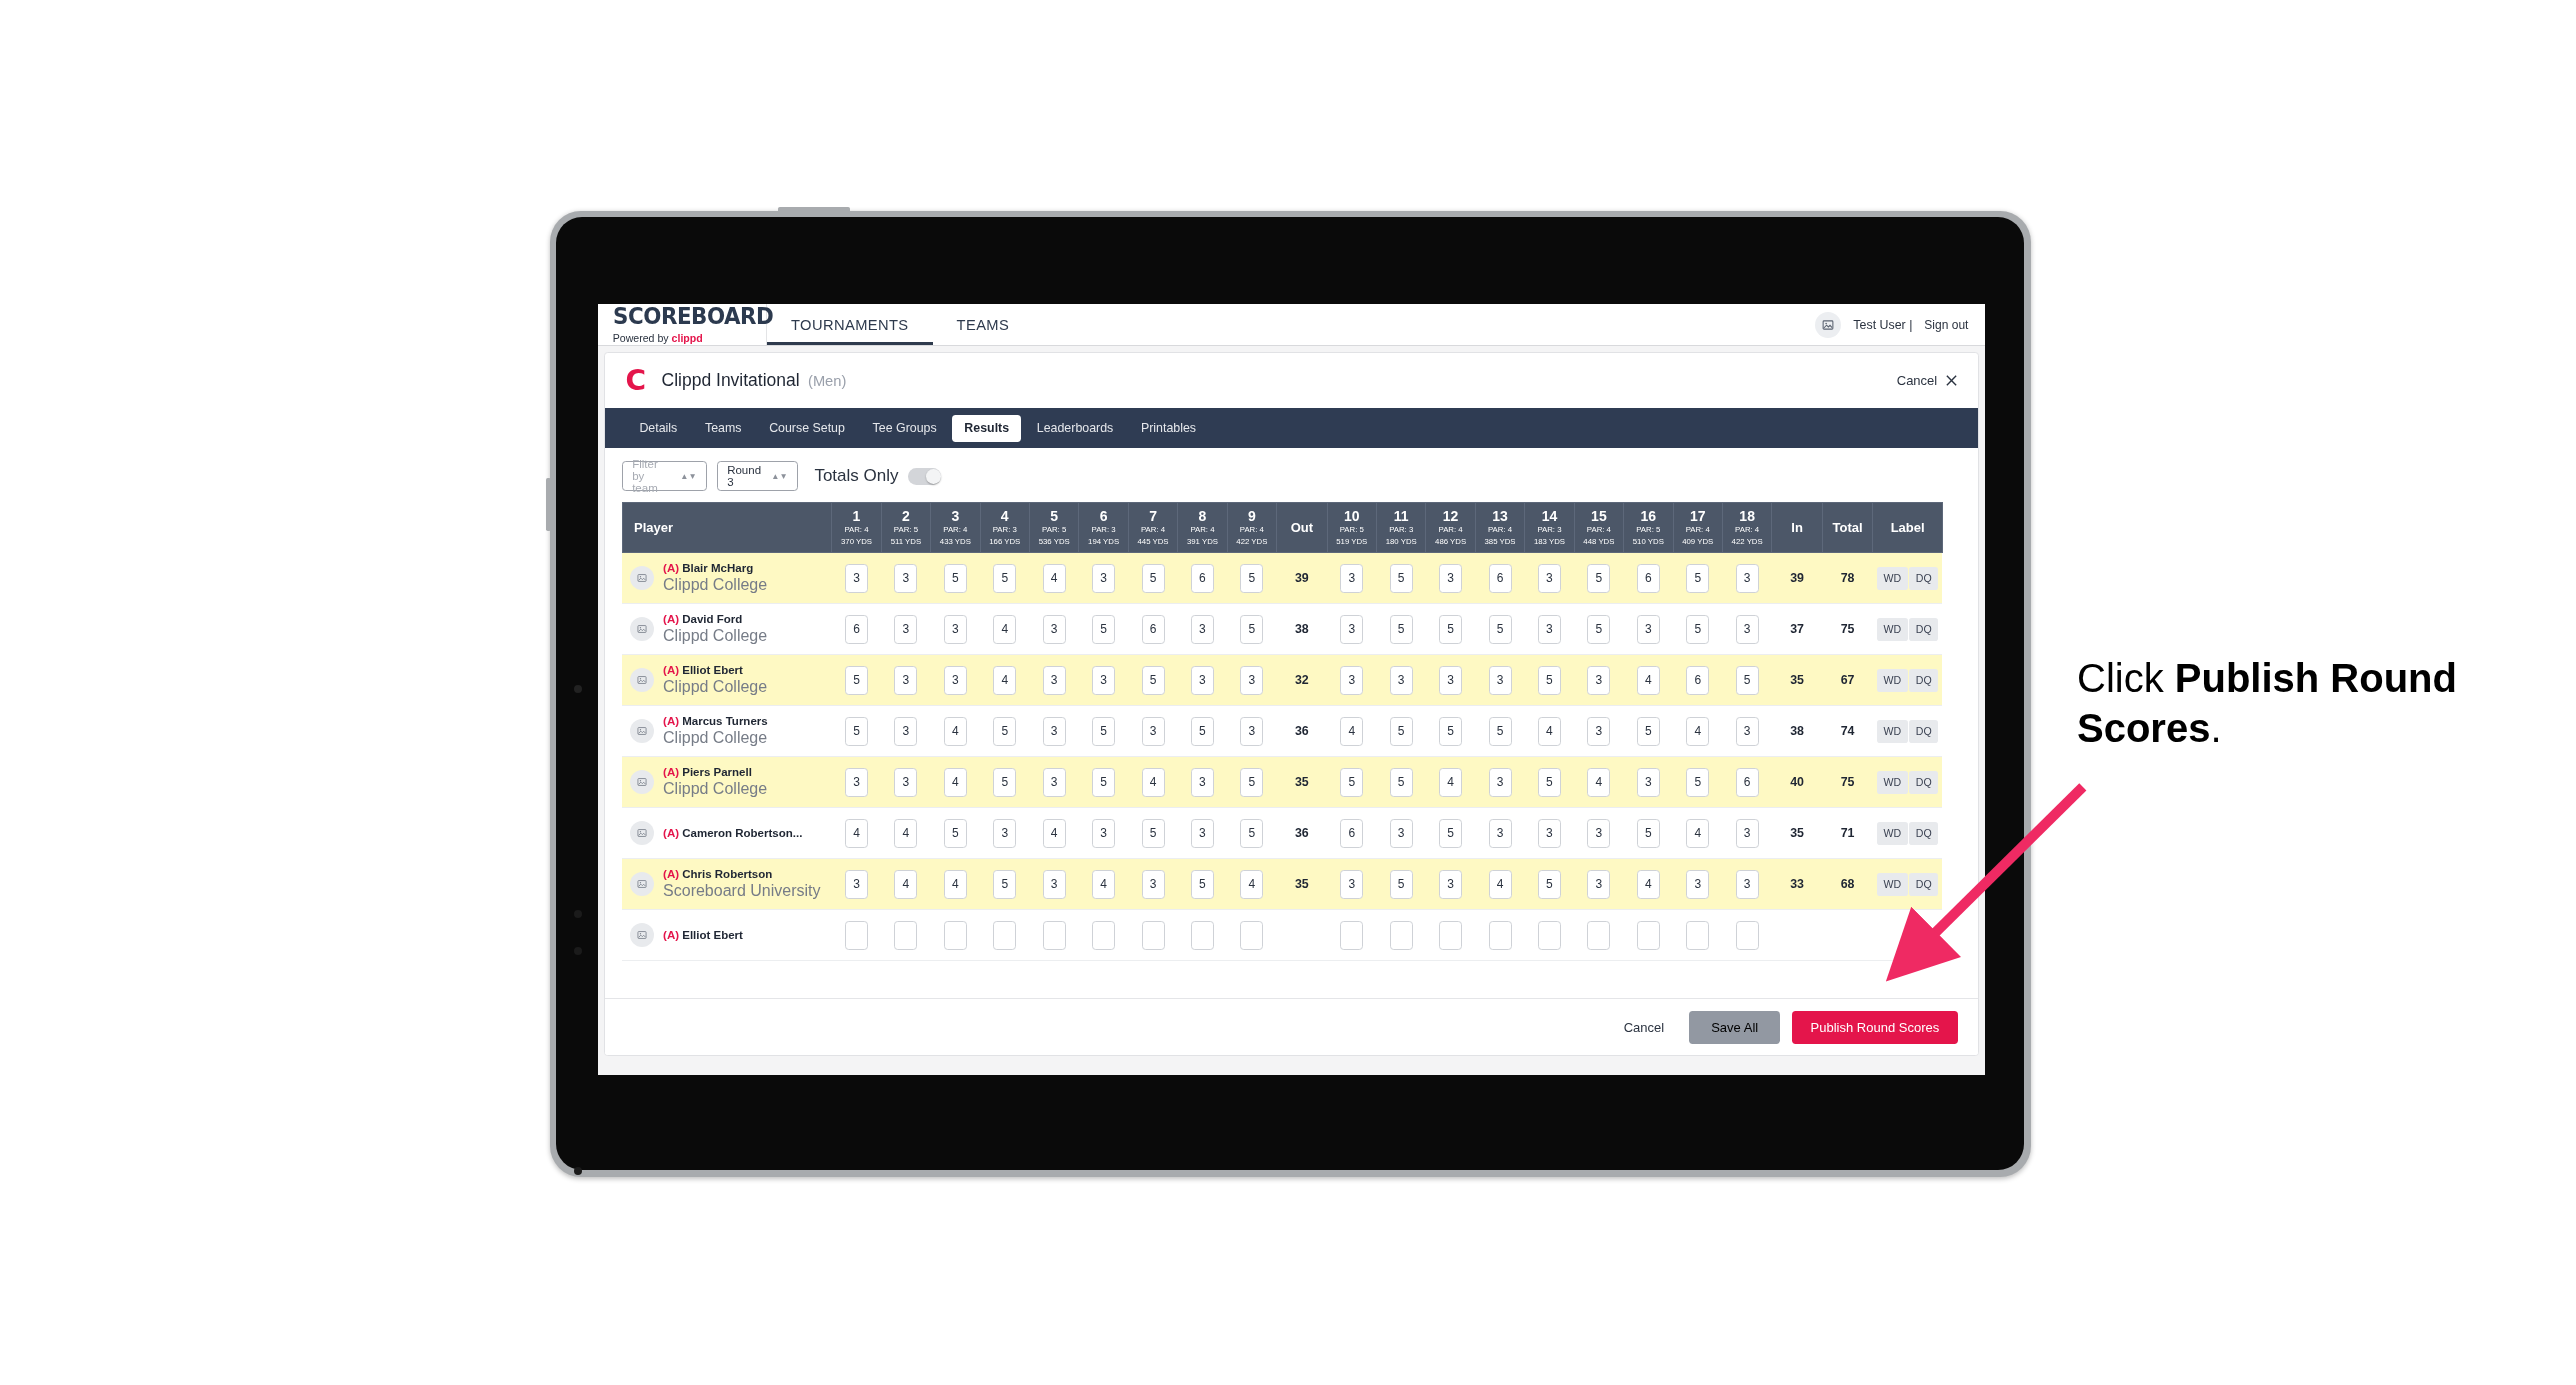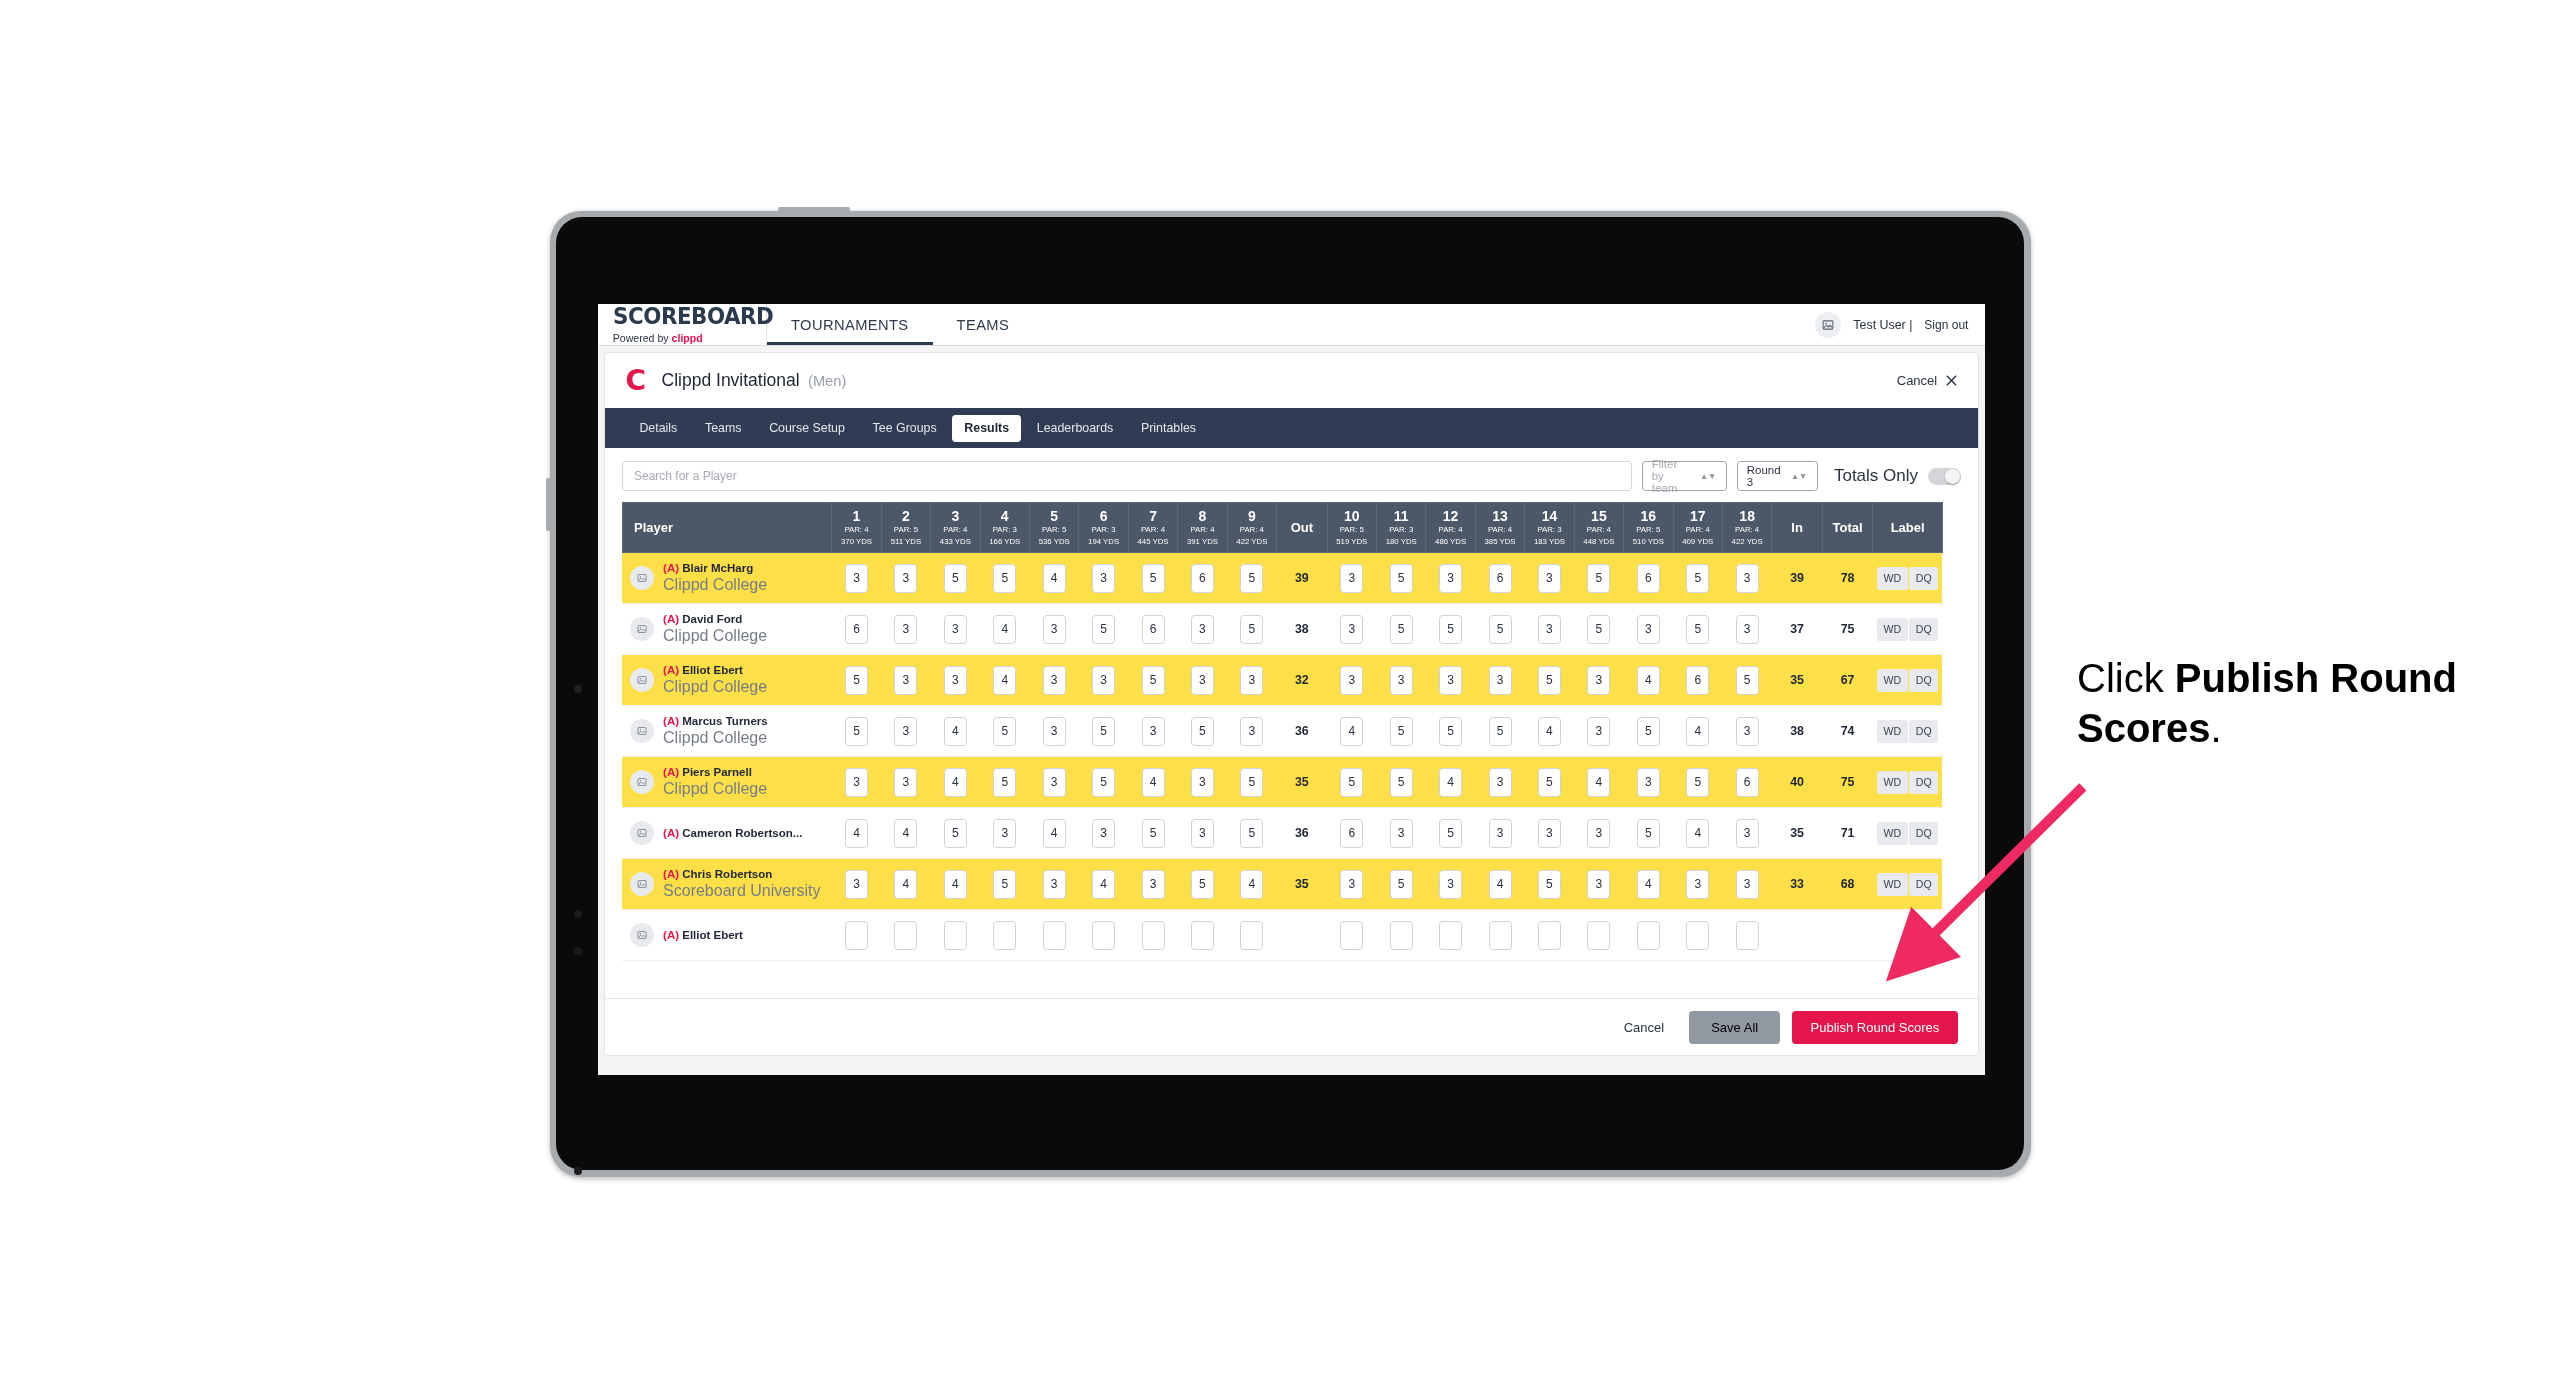"Search for a Player" input { html: <input> -> none }
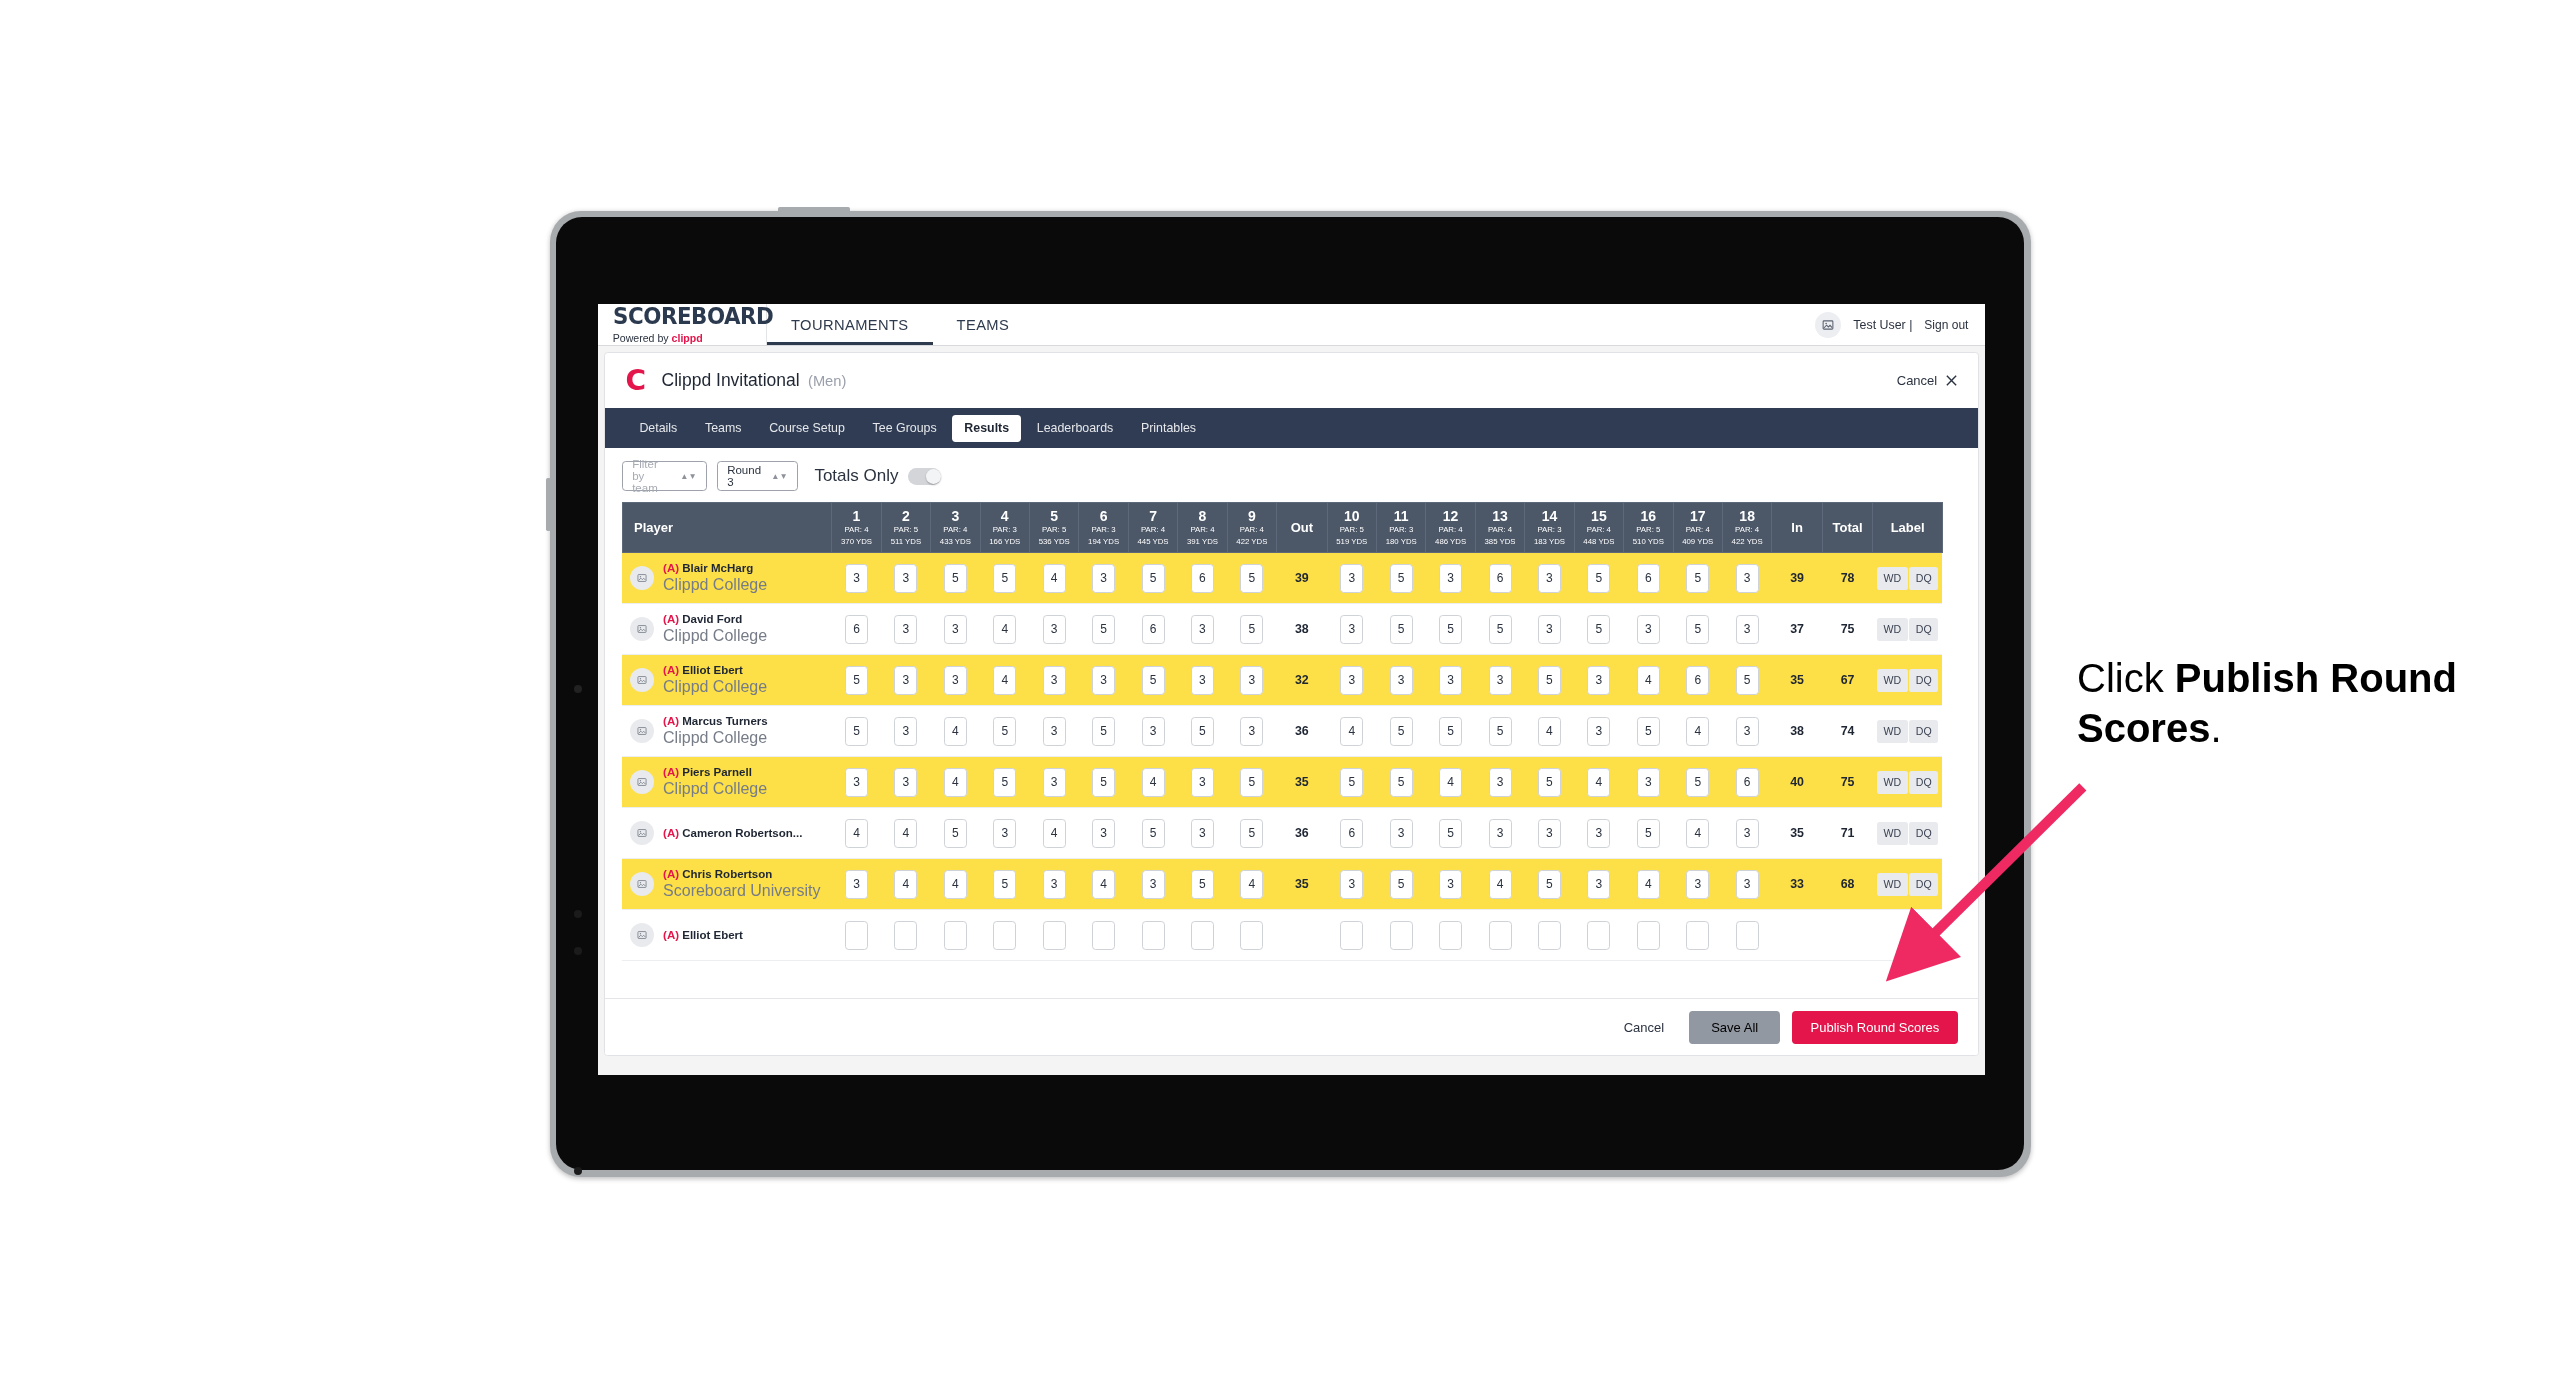"(A) Blair McHarg" tbody tr.odd { background: #fde047 -> #fef9c3 }
